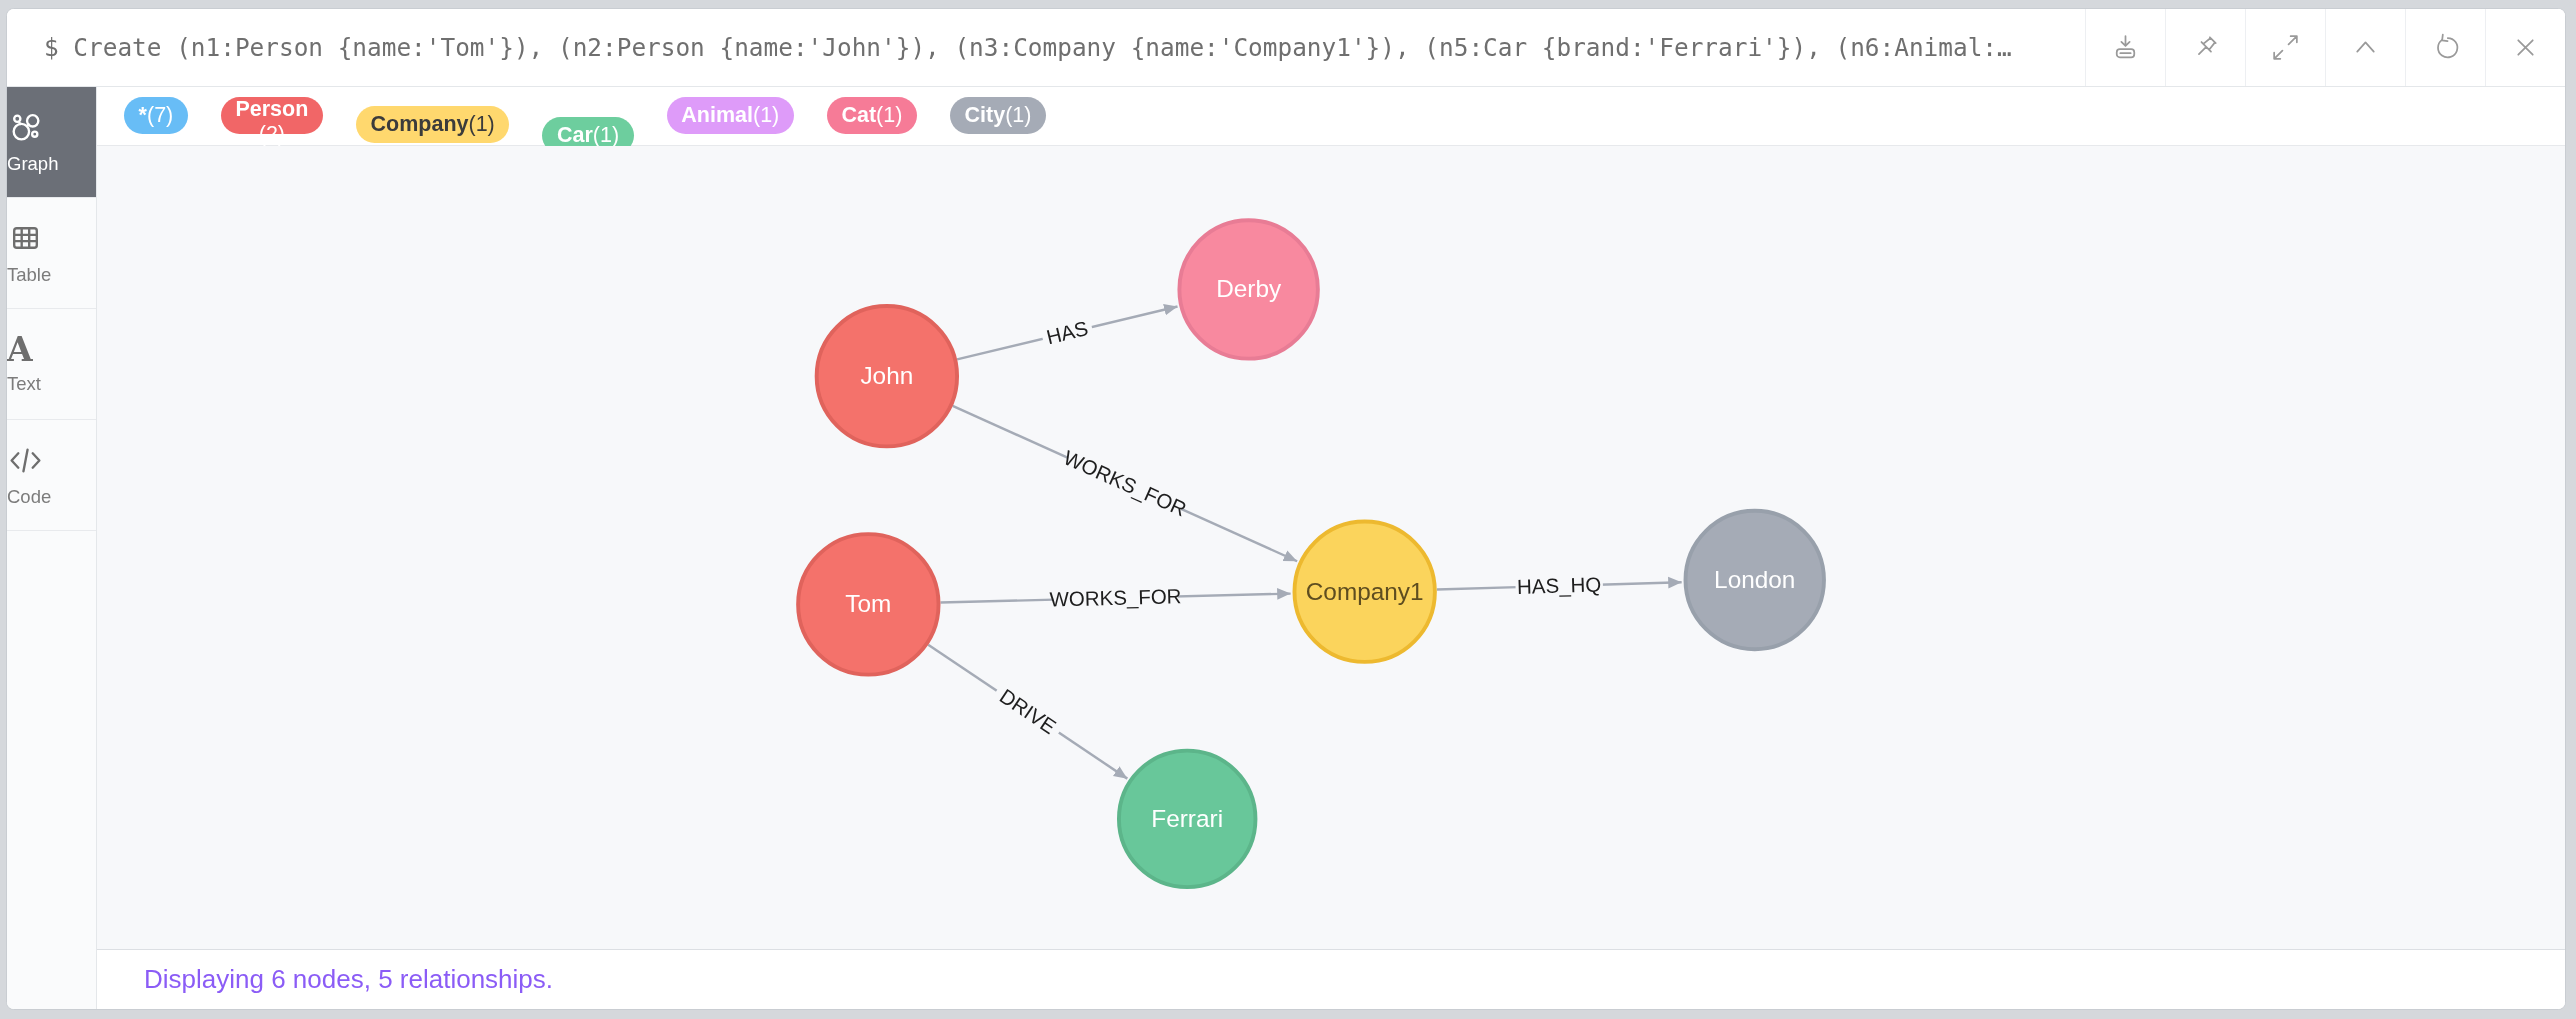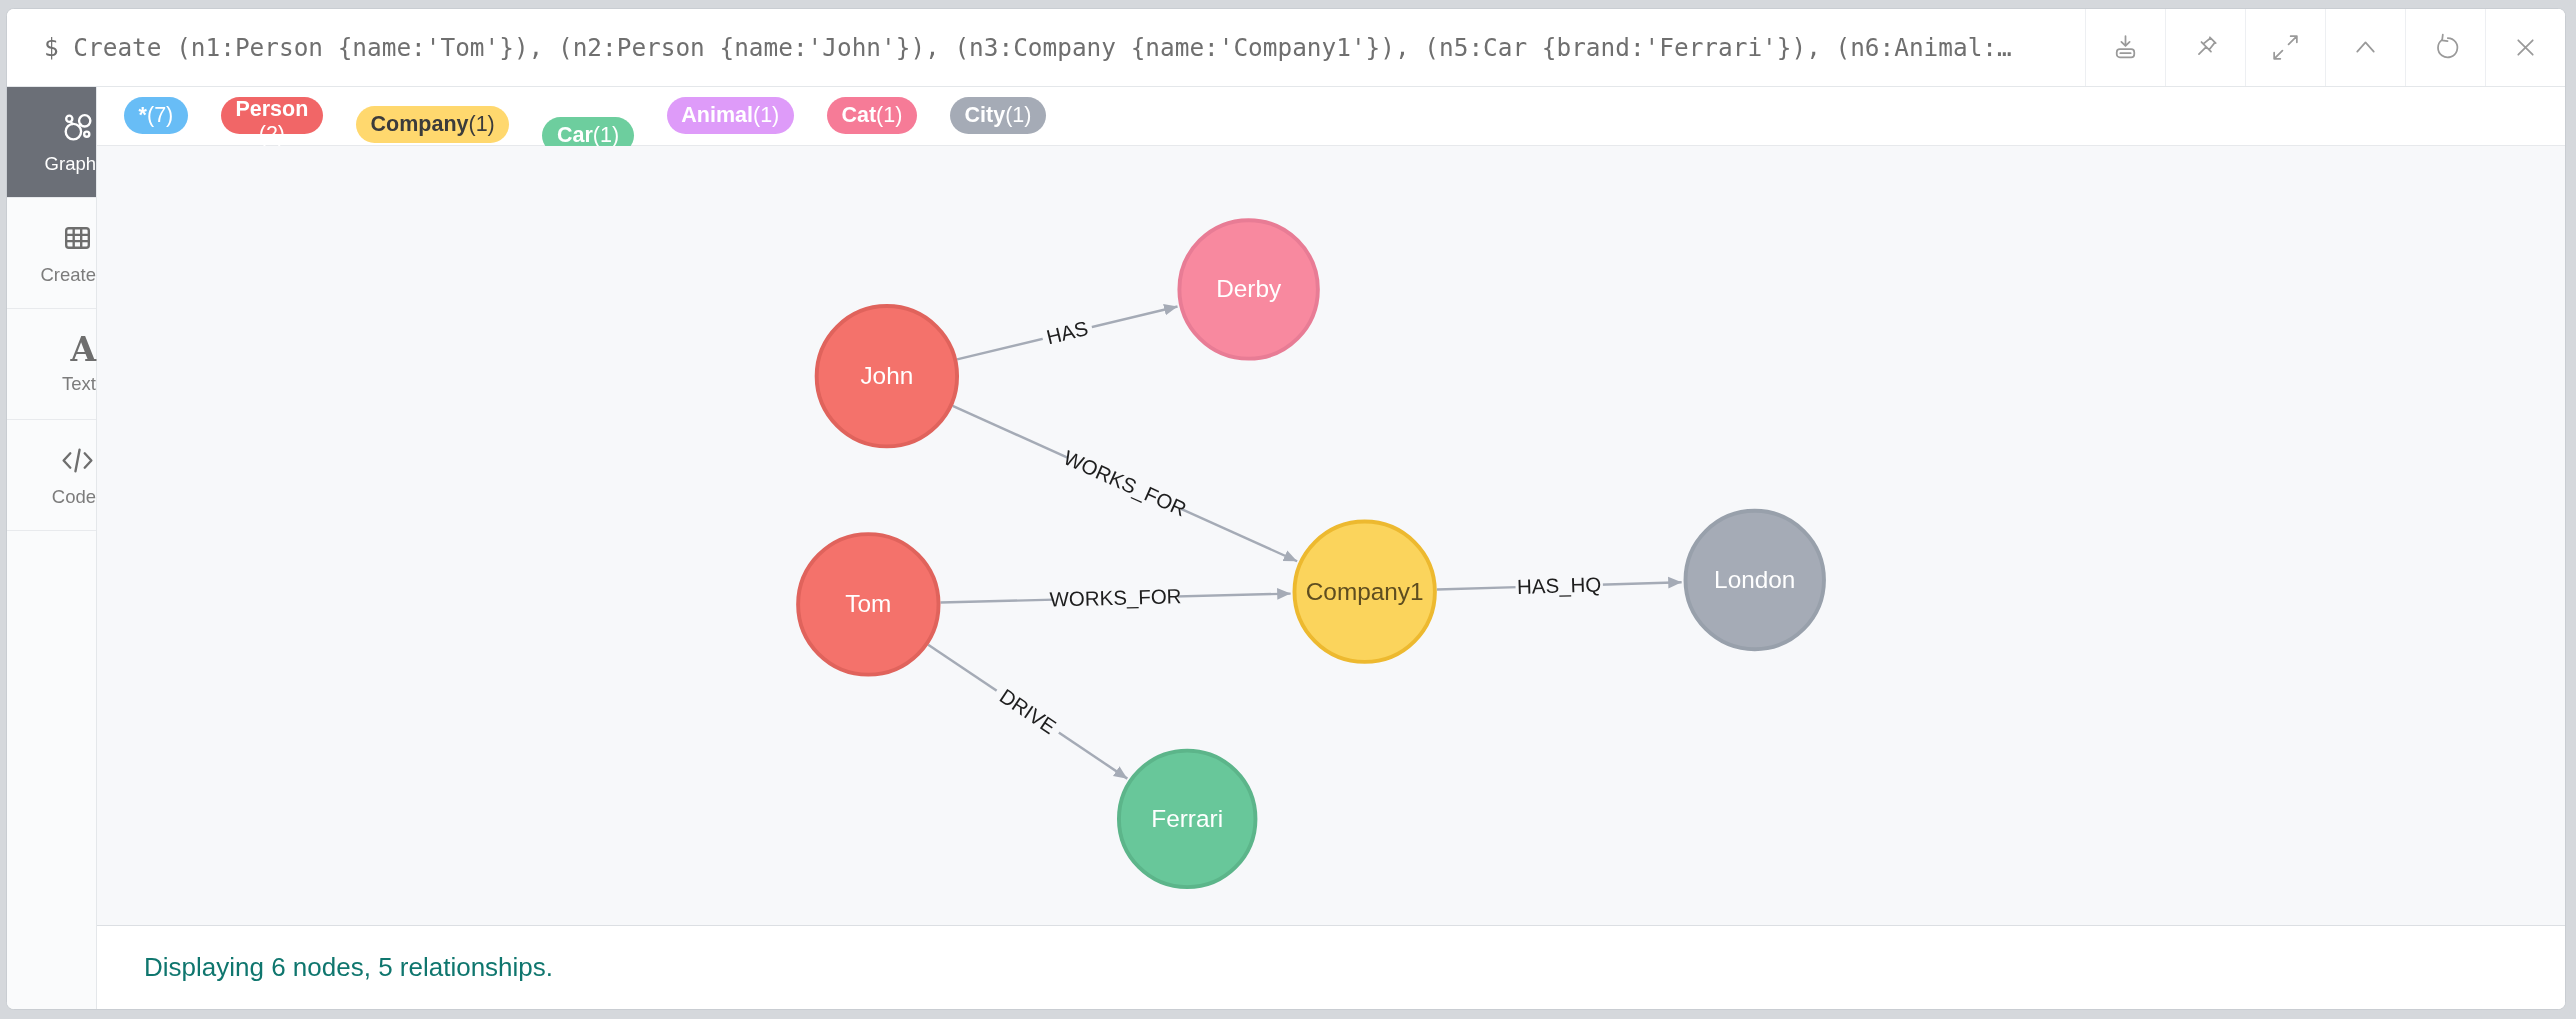"Graph" .tab { align-items: flex-end -> flex-start }
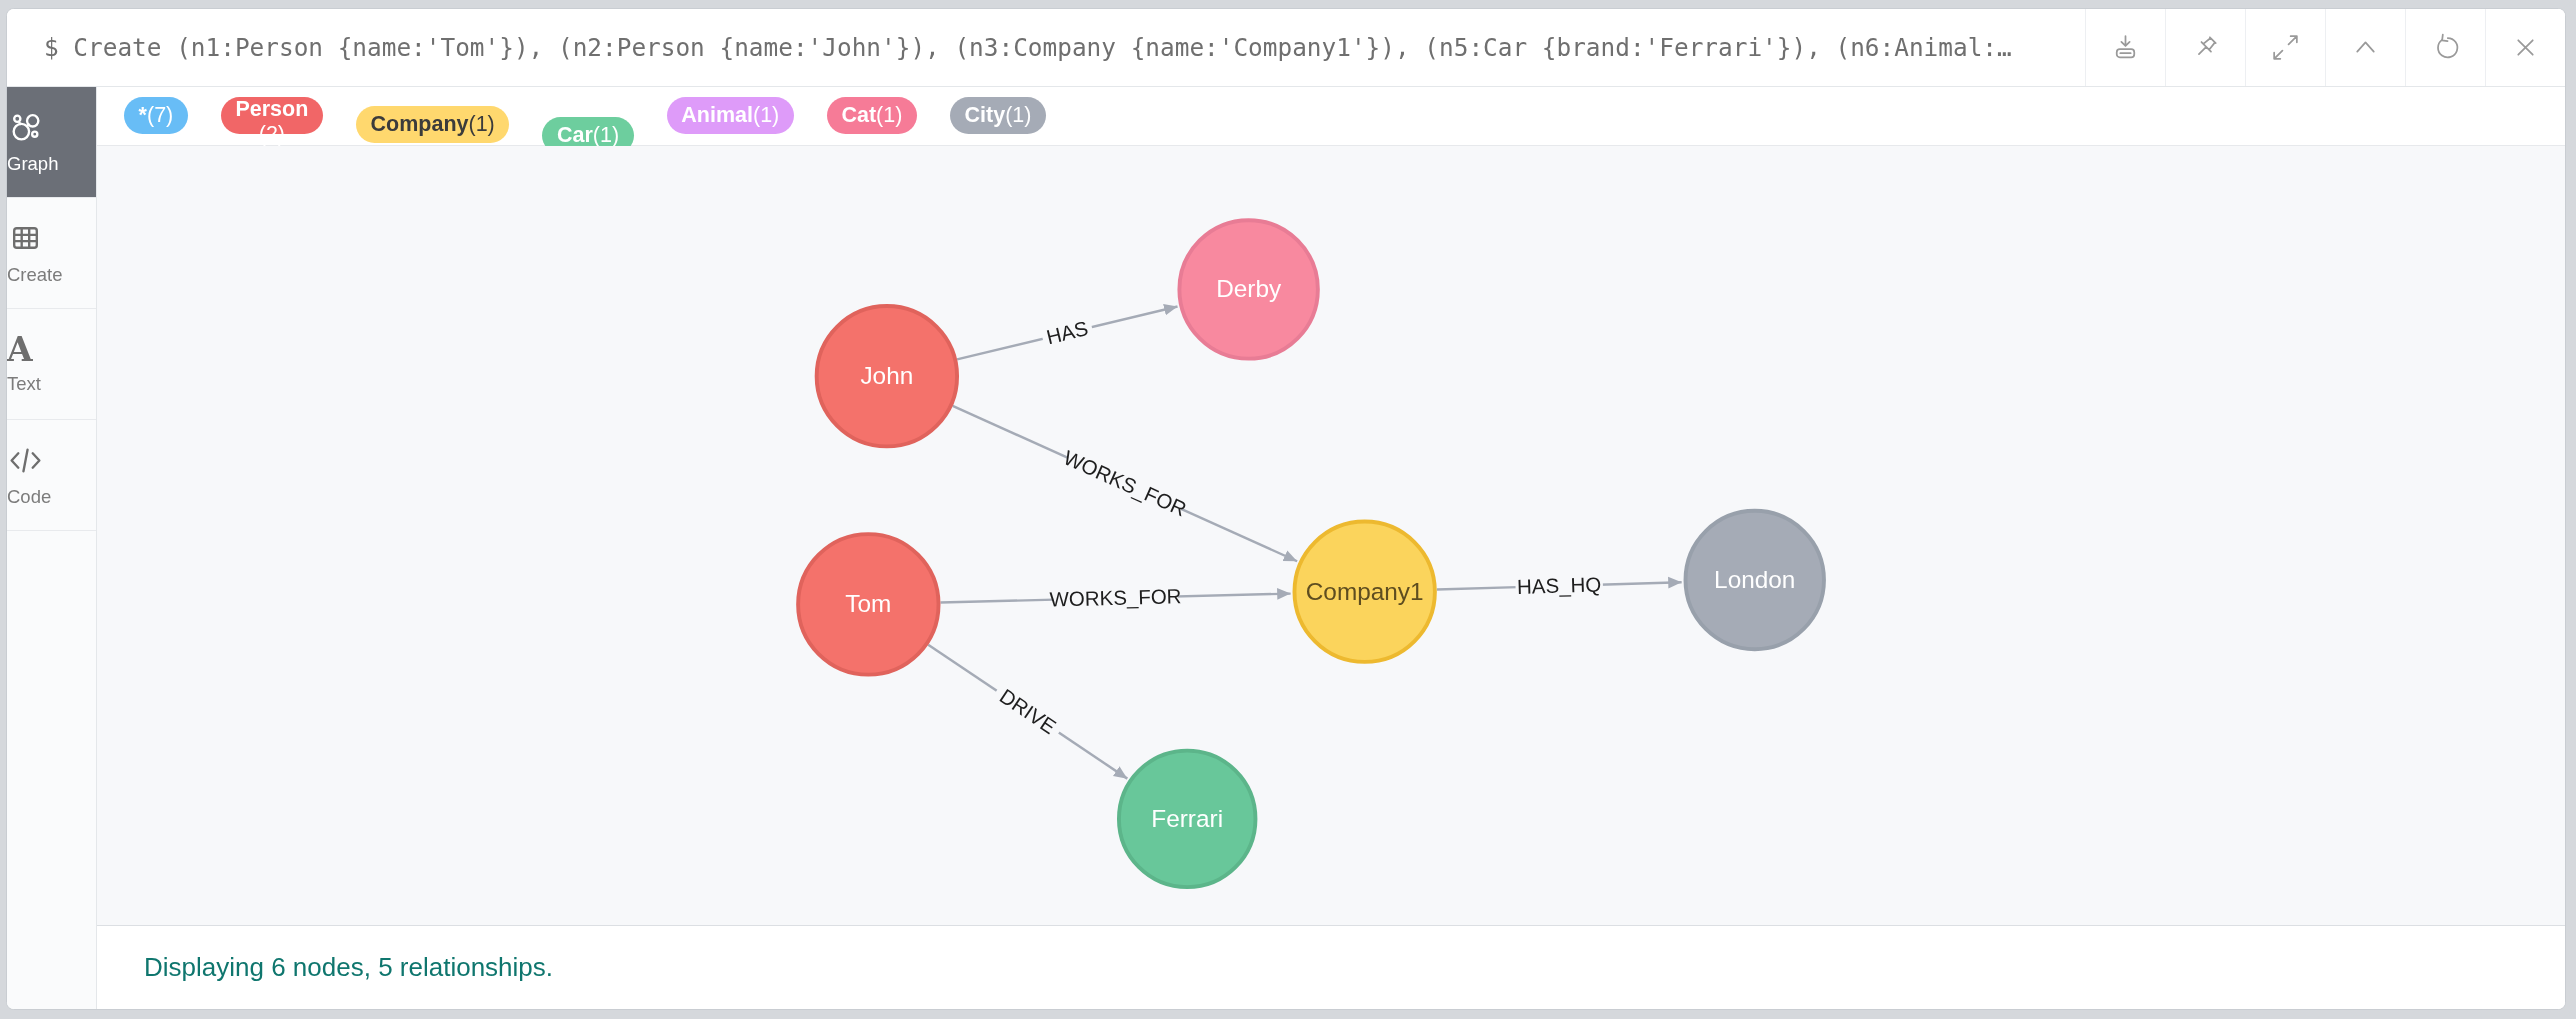"Create" span { text: Create -> Table }
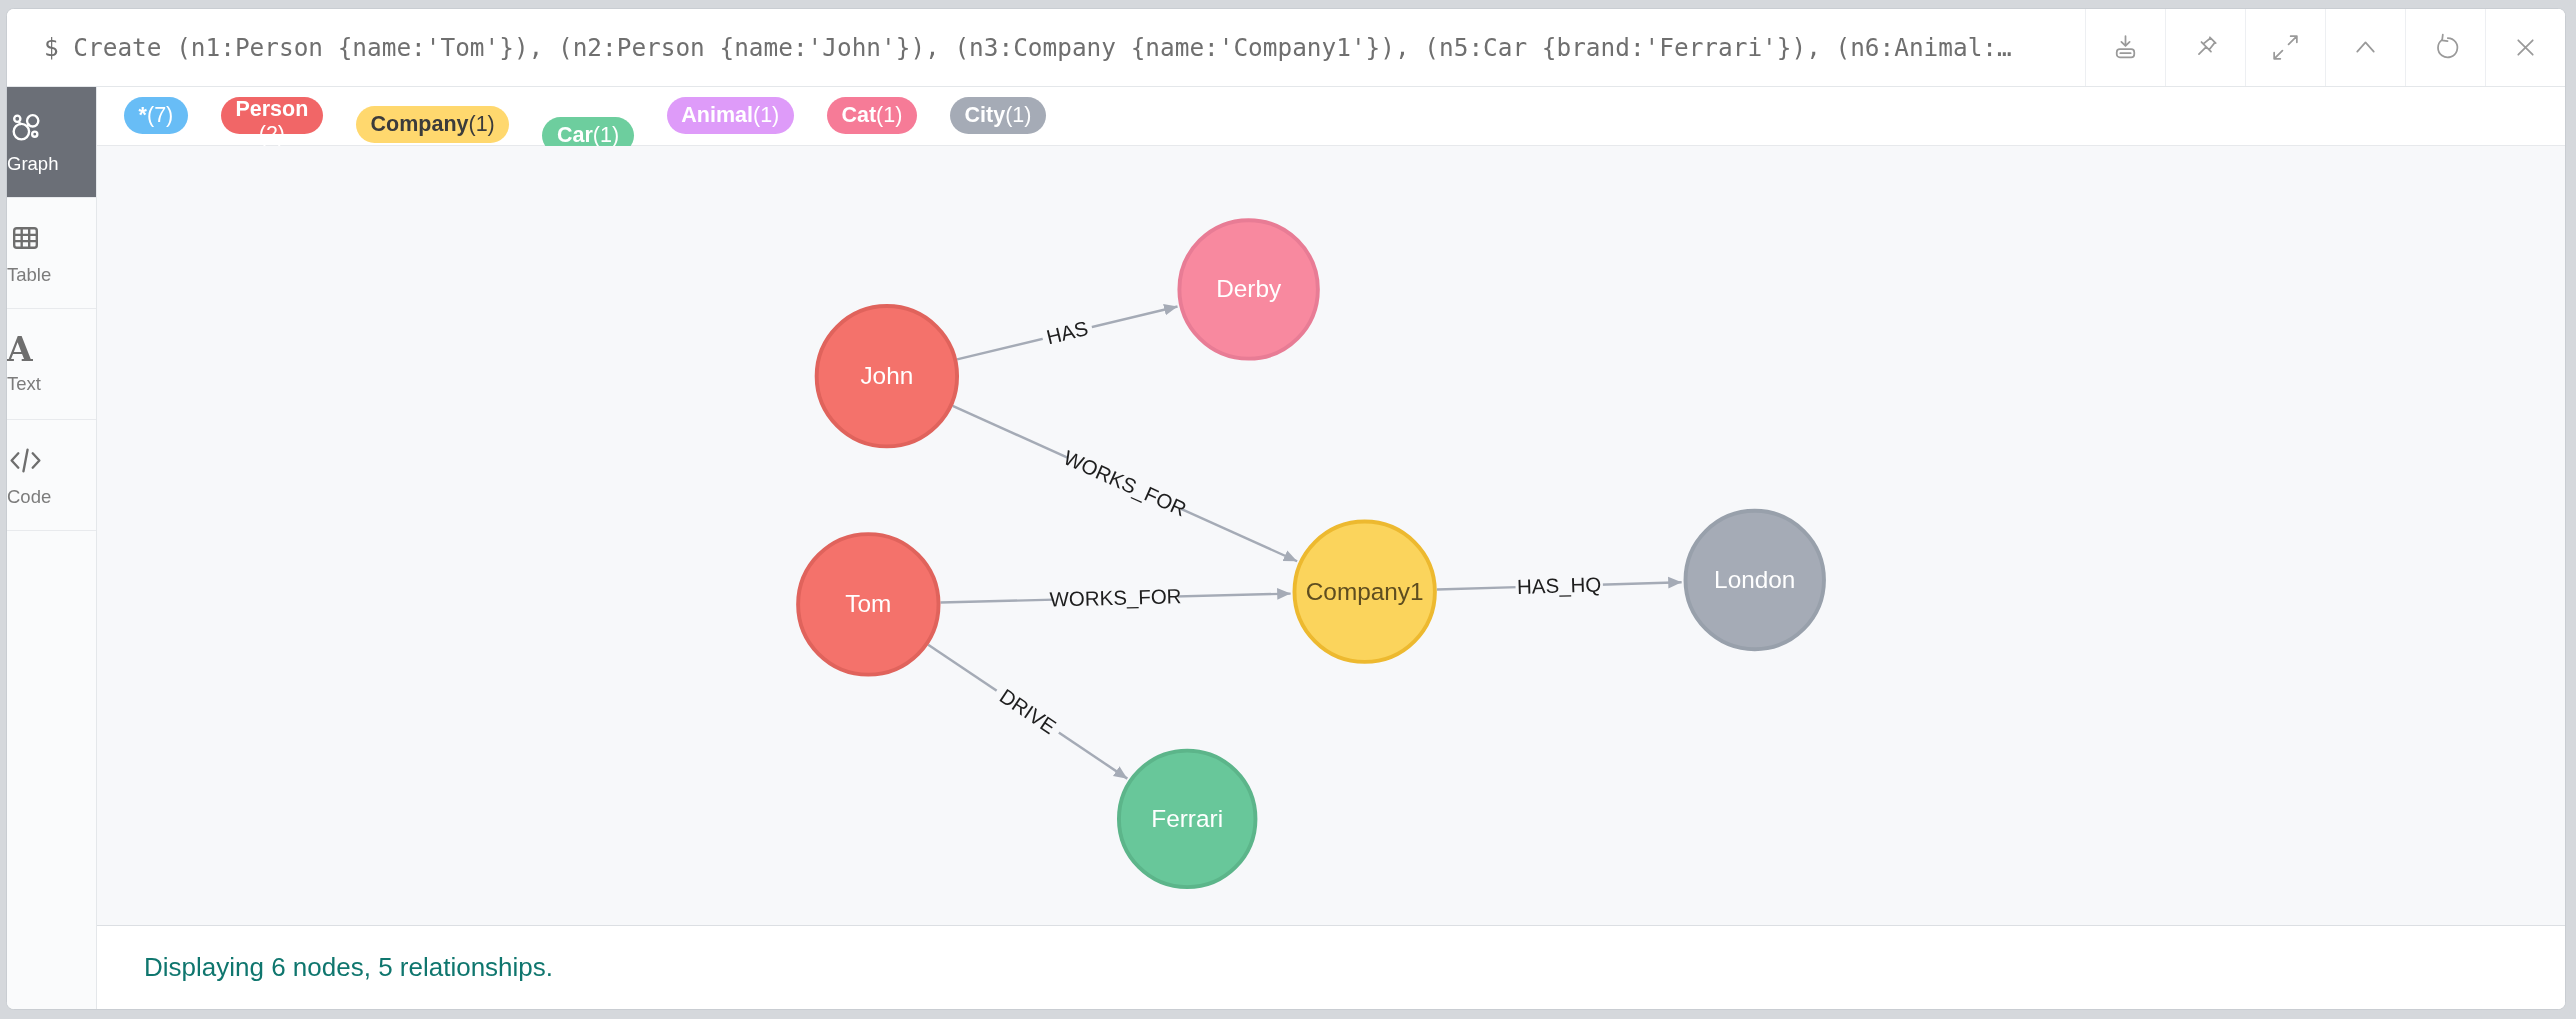"Displaying 6 nodes, 5 relationships." .statusbar { color: #0f766e -> #8b5cf6; height: 84px -> 60px }
